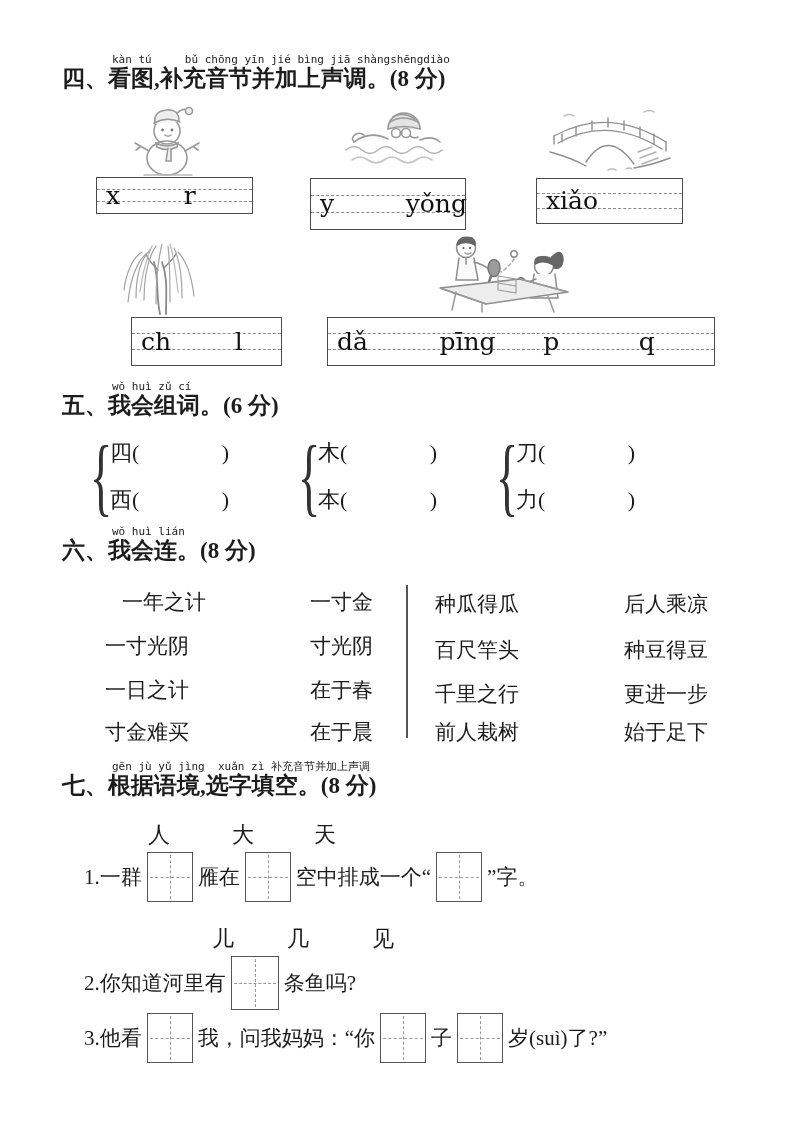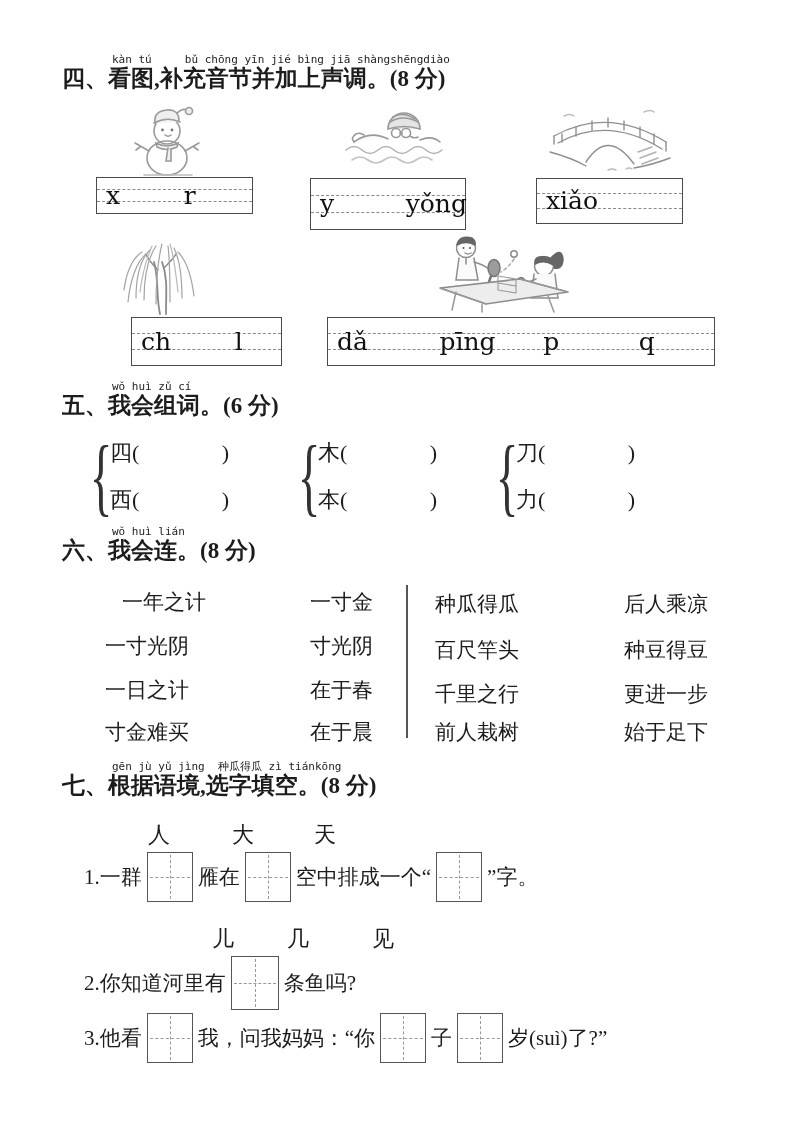"gēn jù yǔ jìng 种瓜得瓜" div.pinyin { text: 种瓜得瓜 zì tiánkōng -> xuǎn zì 补充音节并加上声调 }
